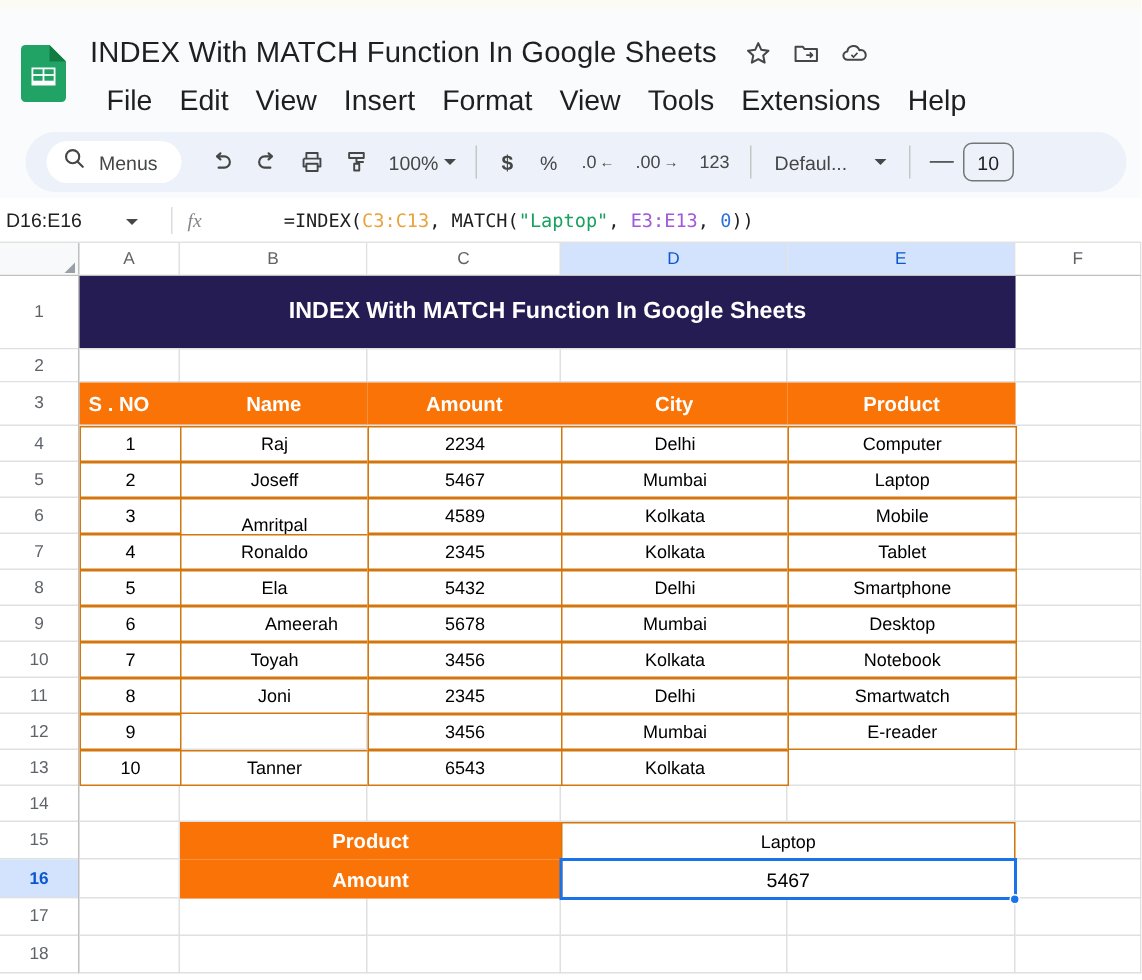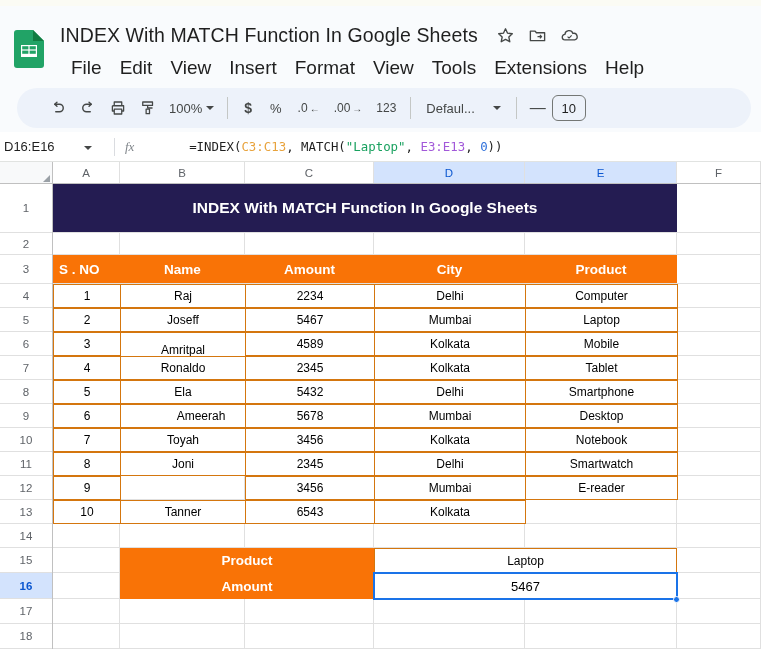"Menus" div.menus-pill { html: none -> <div> <span> <svg> <circle></circle> <path></path> </svg> </span> <span>Menus</span> </div> }
